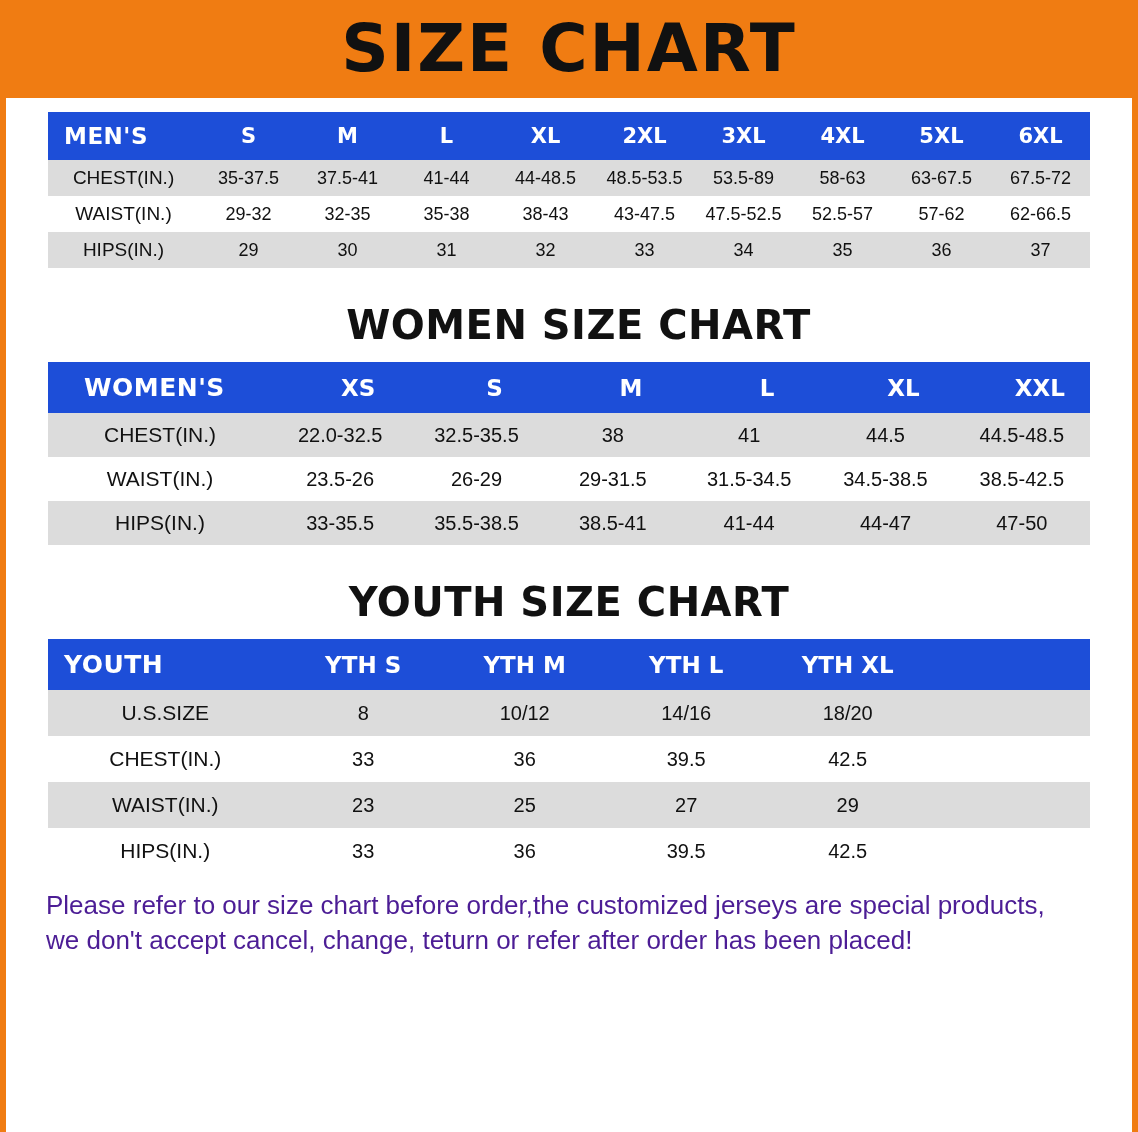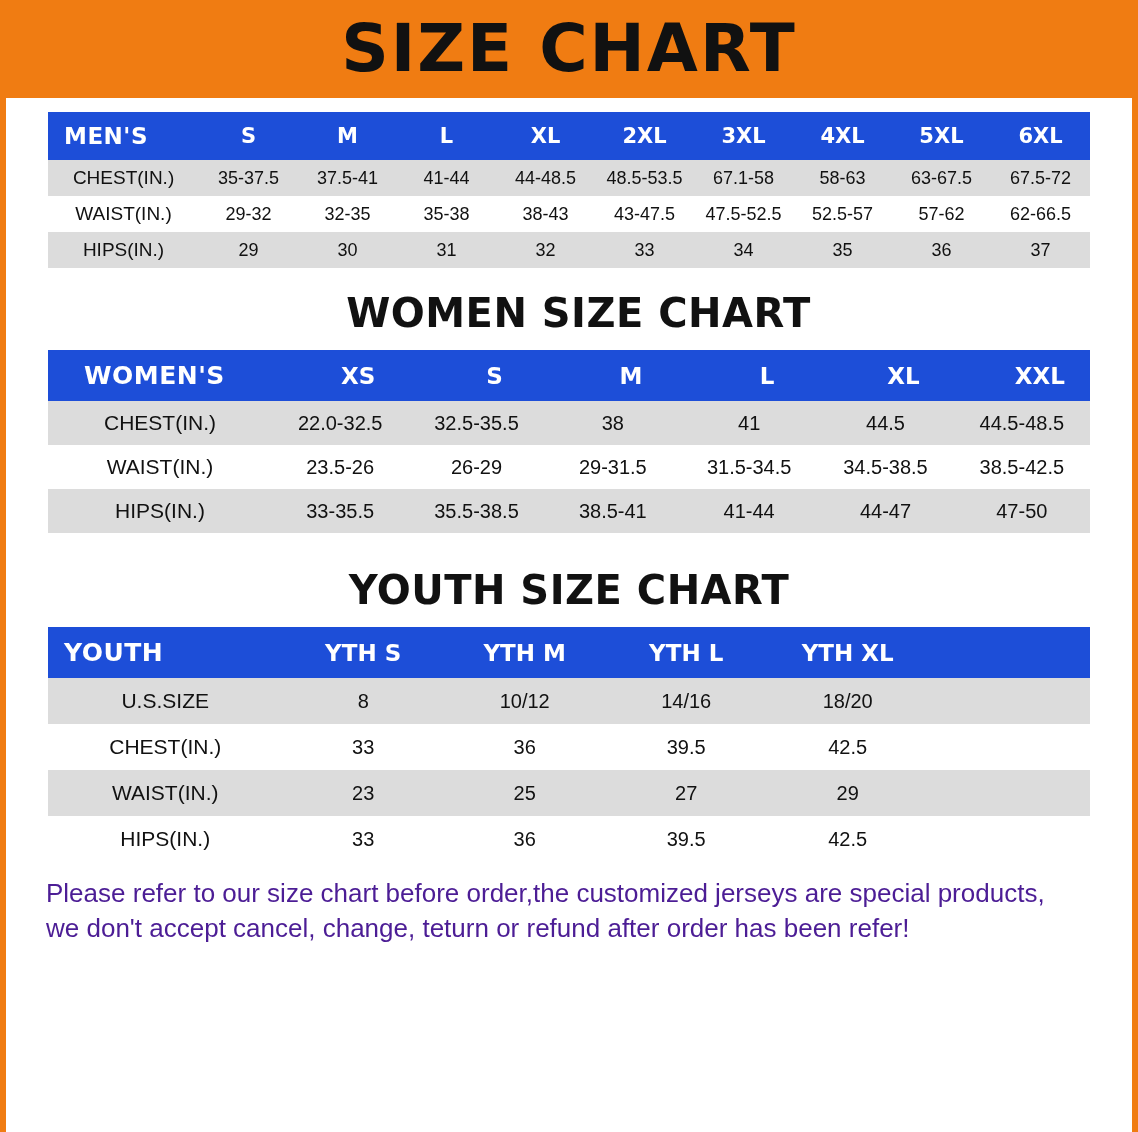"67.1-58" td { text: 67.1-58 -> 53.5-89 }
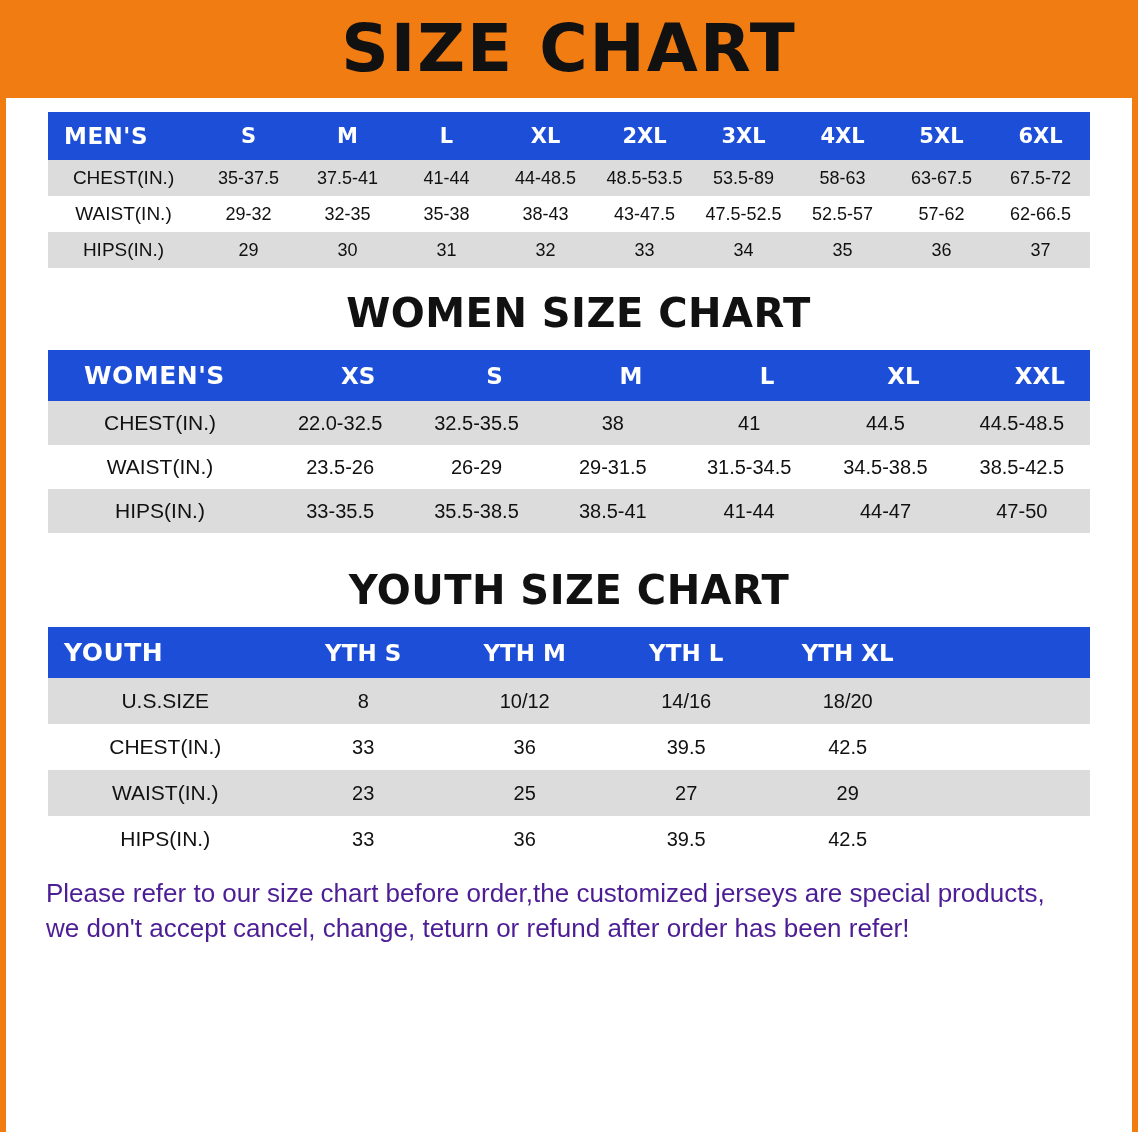"WOMEN SIZE CHART" .t2 { margin-top: 22px -> 34px }
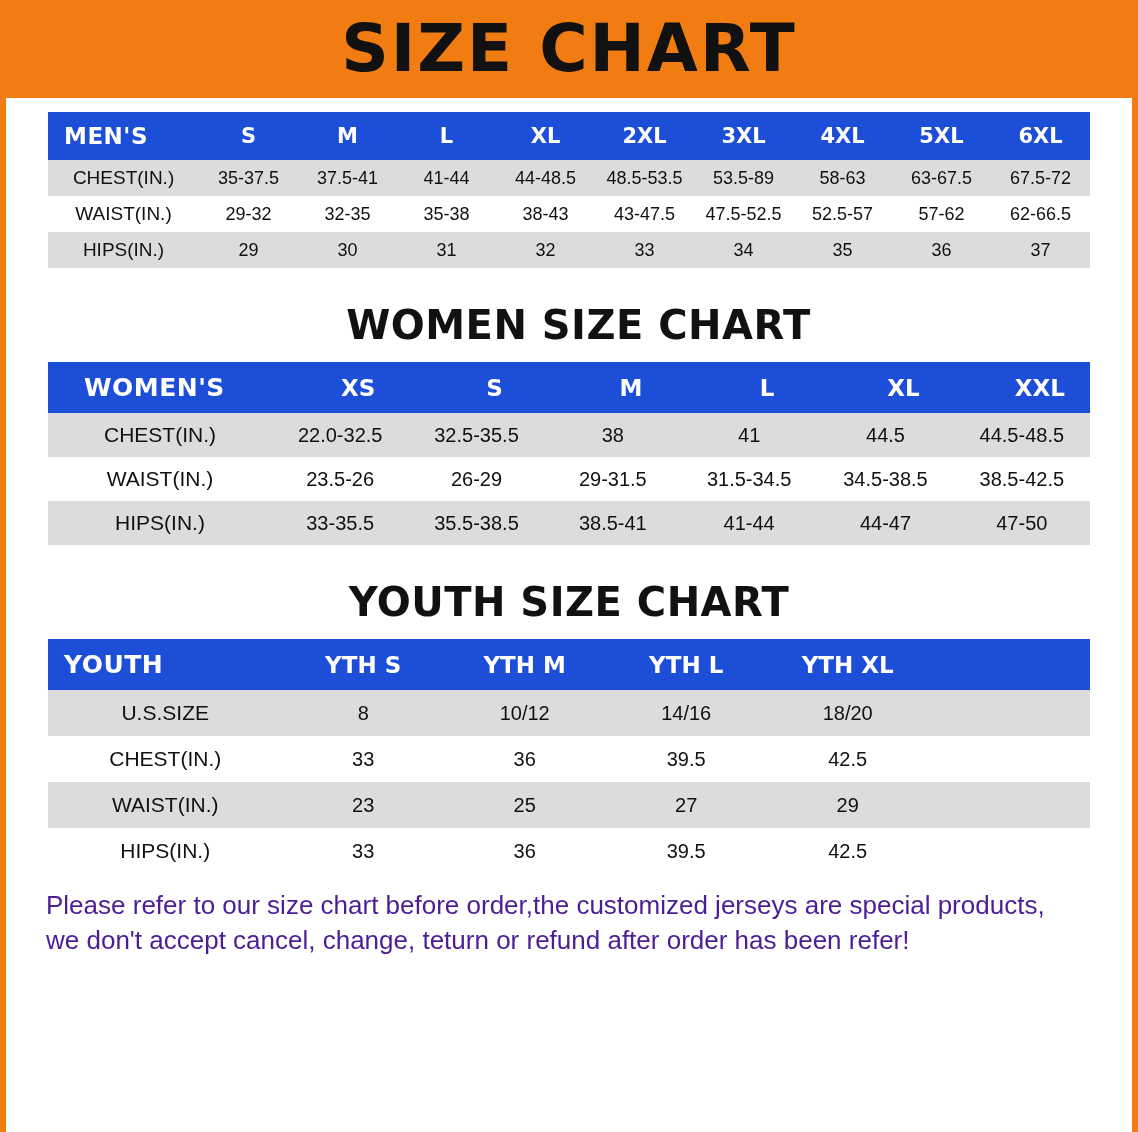"we don't accept cancel, change," div { text: refund after order has been refer -> refer after order has been placed }
